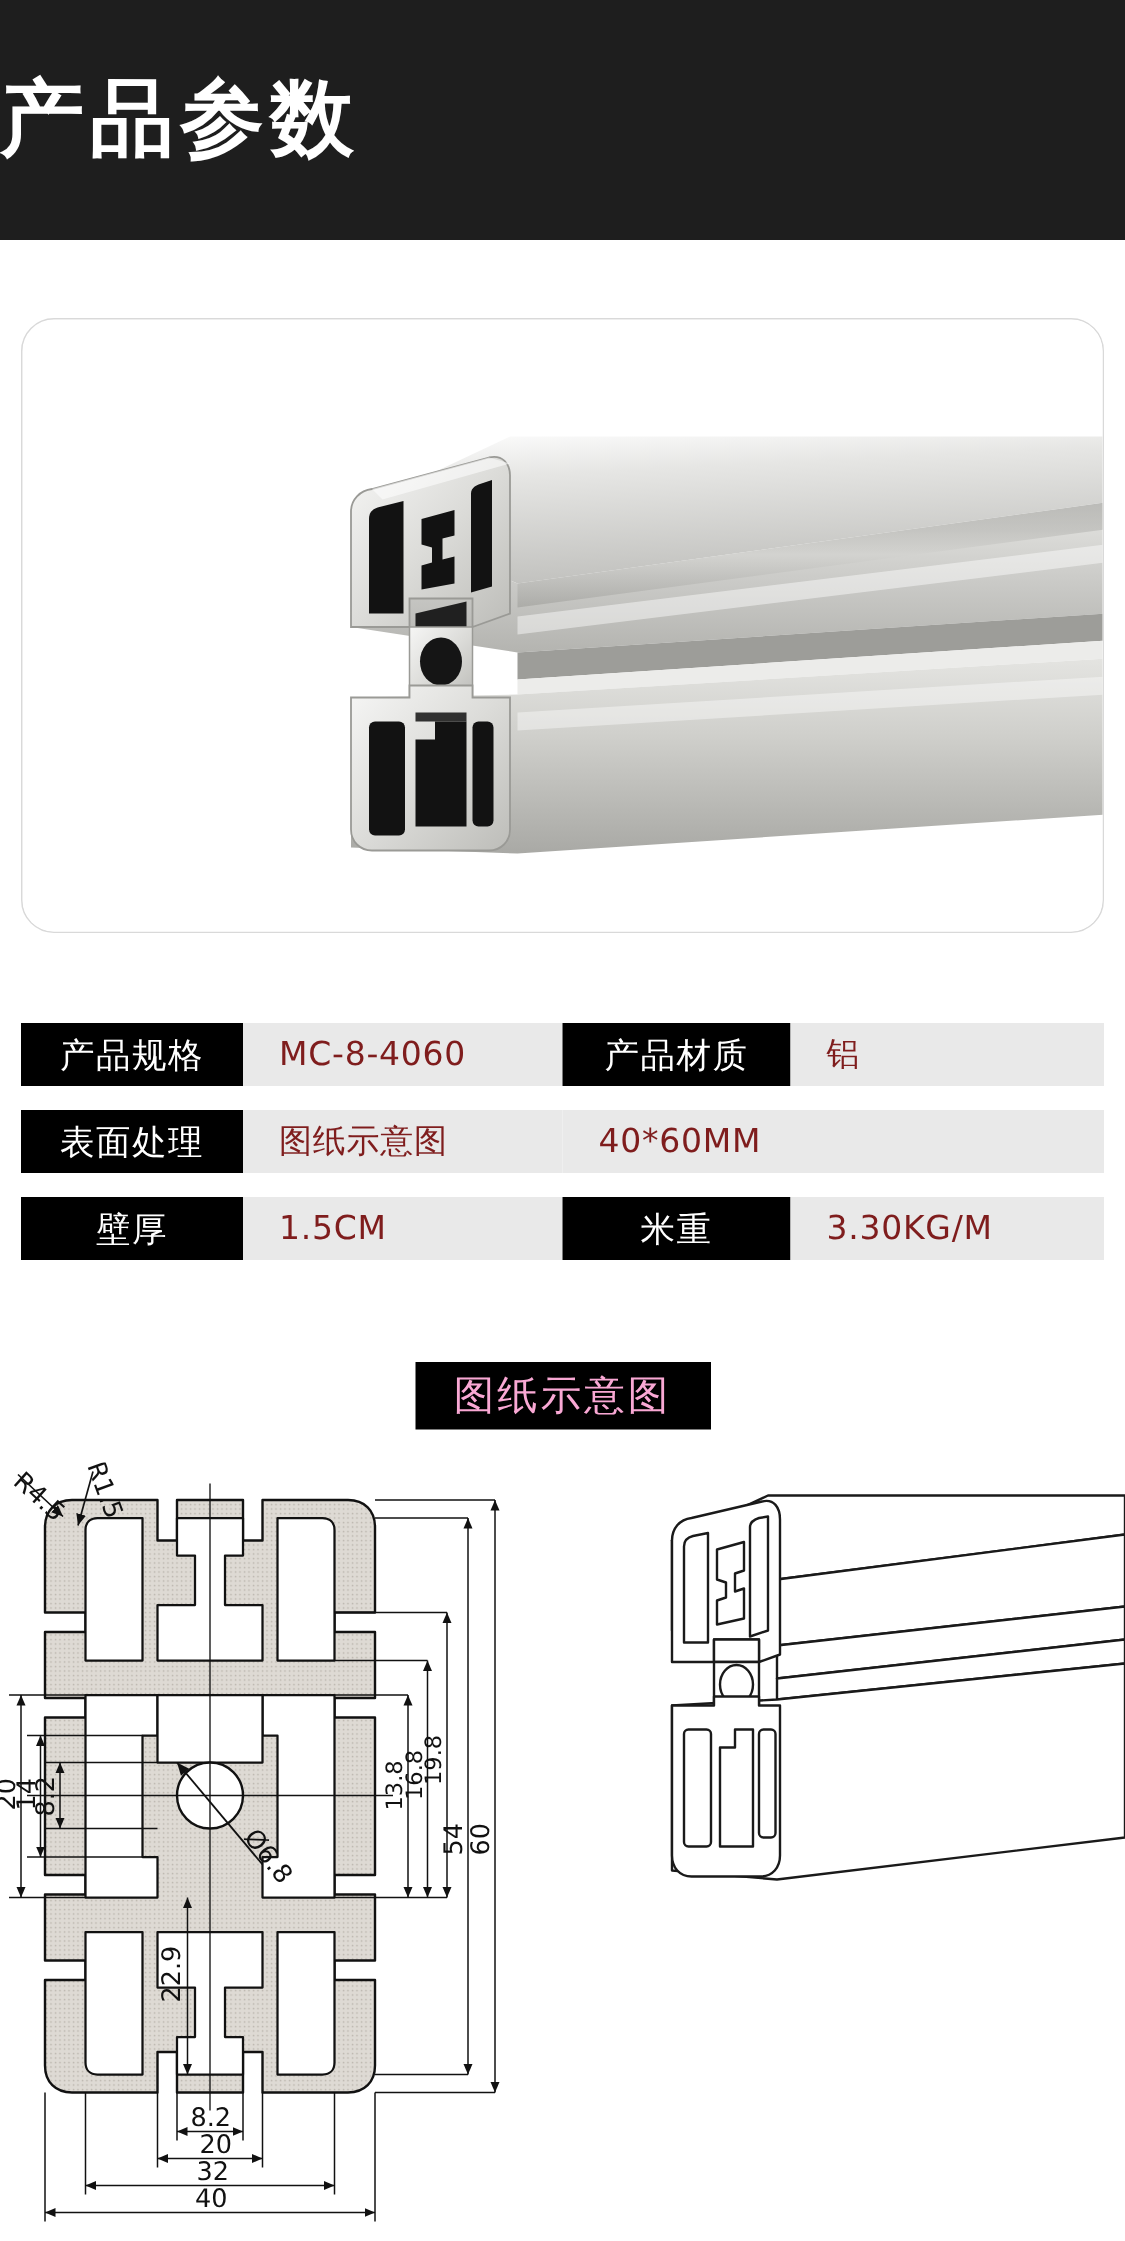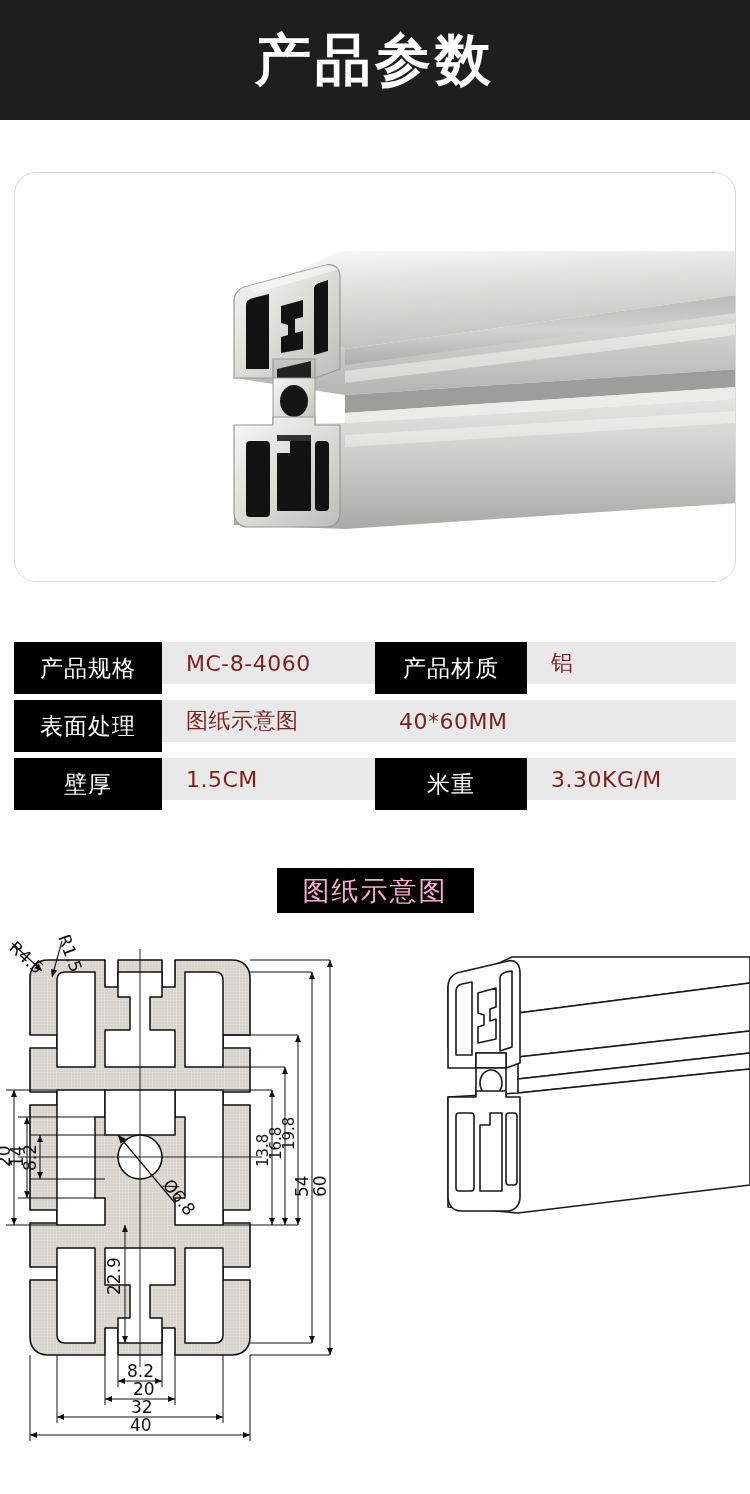"产品参数" .banner { height: 120px -> 160px; justify-content: center -> flex-start }
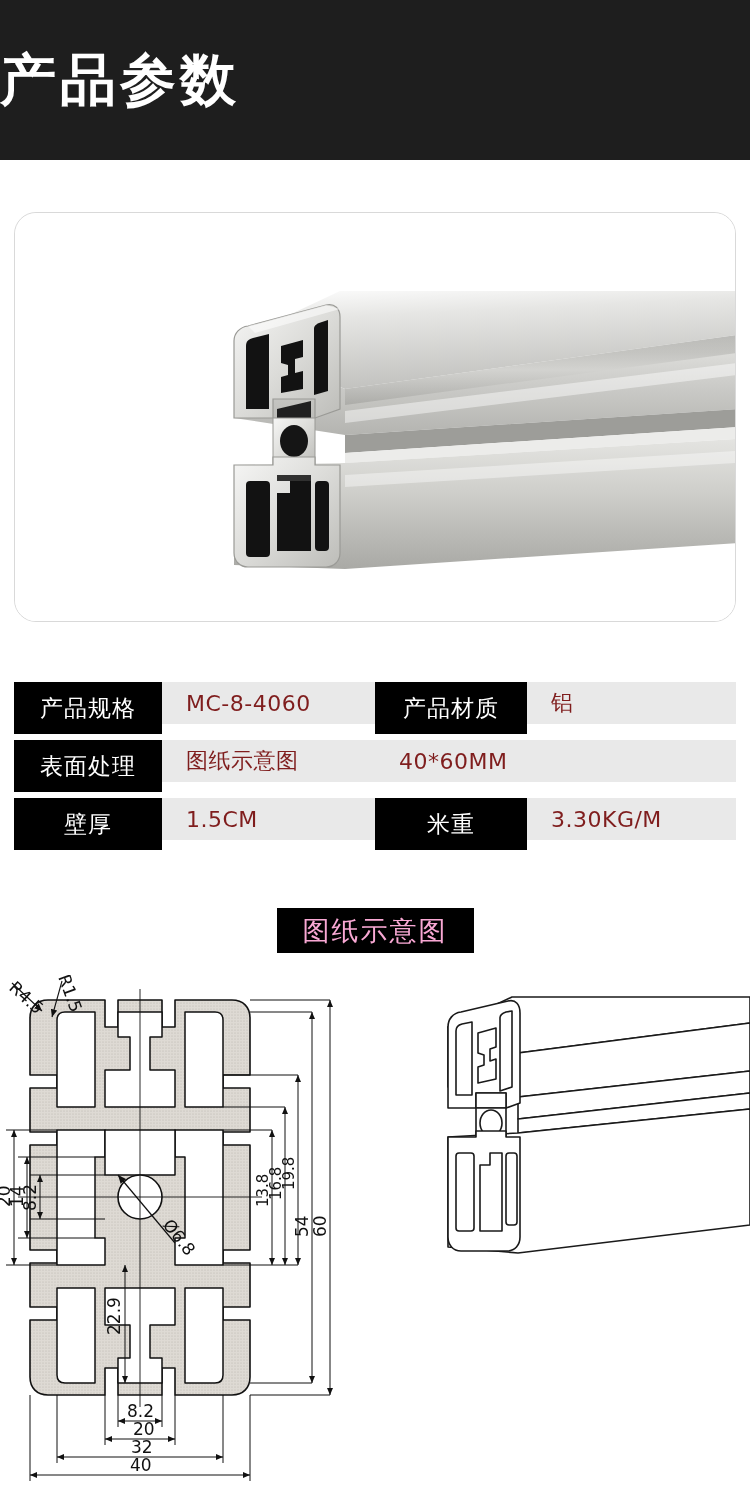"产品规格" .spec-label { height: 52px -> 42px }
